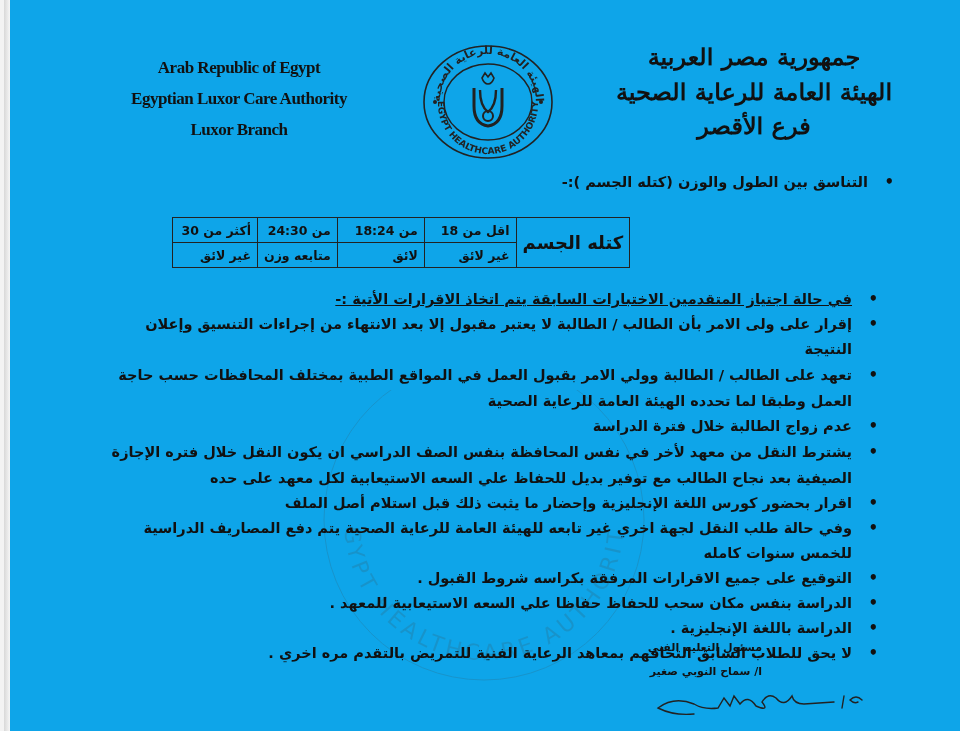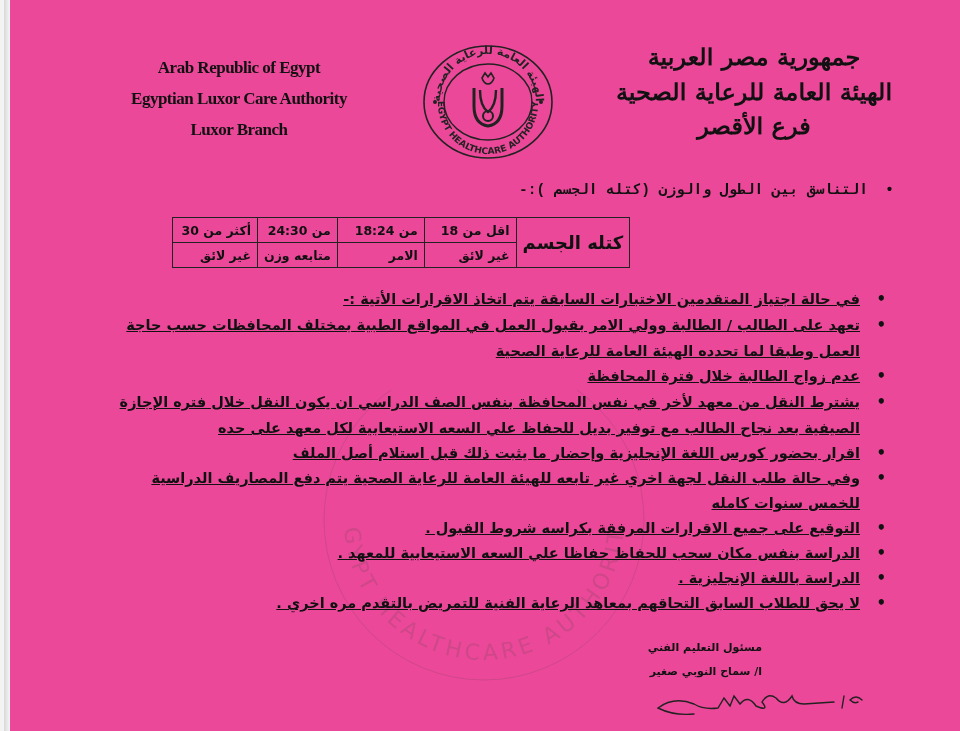"Arab Republic of Egypt" .page { background: #ec4899 -> #0ea5e9 }
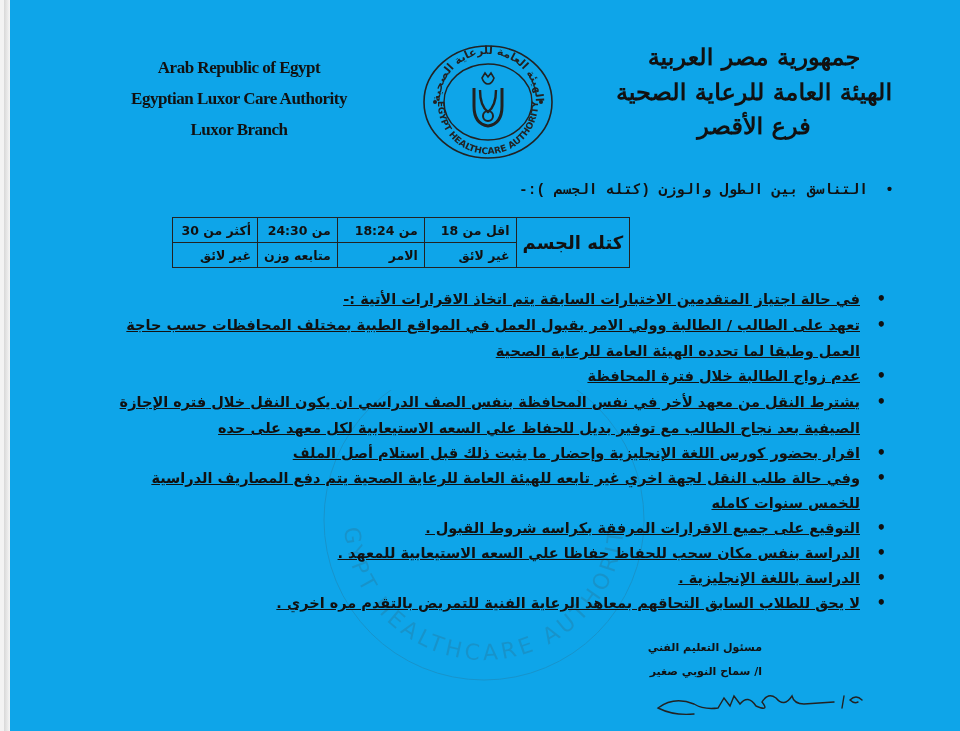"التناسق بين الطول والوزن (كتله" .title-line { font-family: Liberation Mono, monospace -> none; top: 8px -> 0 }
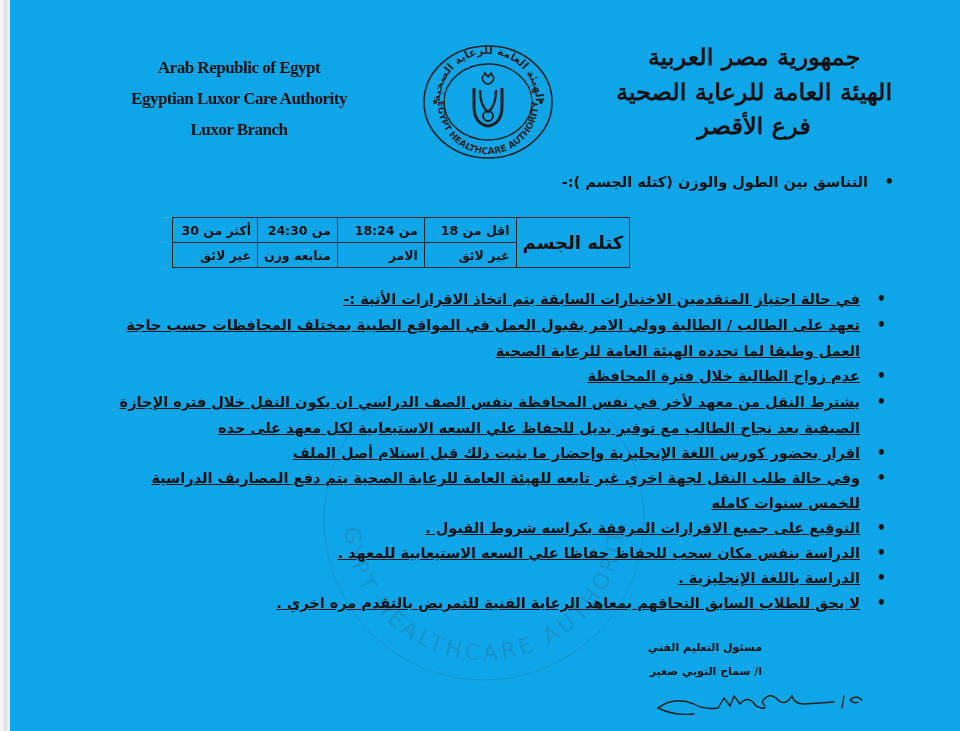"الامر" td.c2 { text: الامر -> لائق }
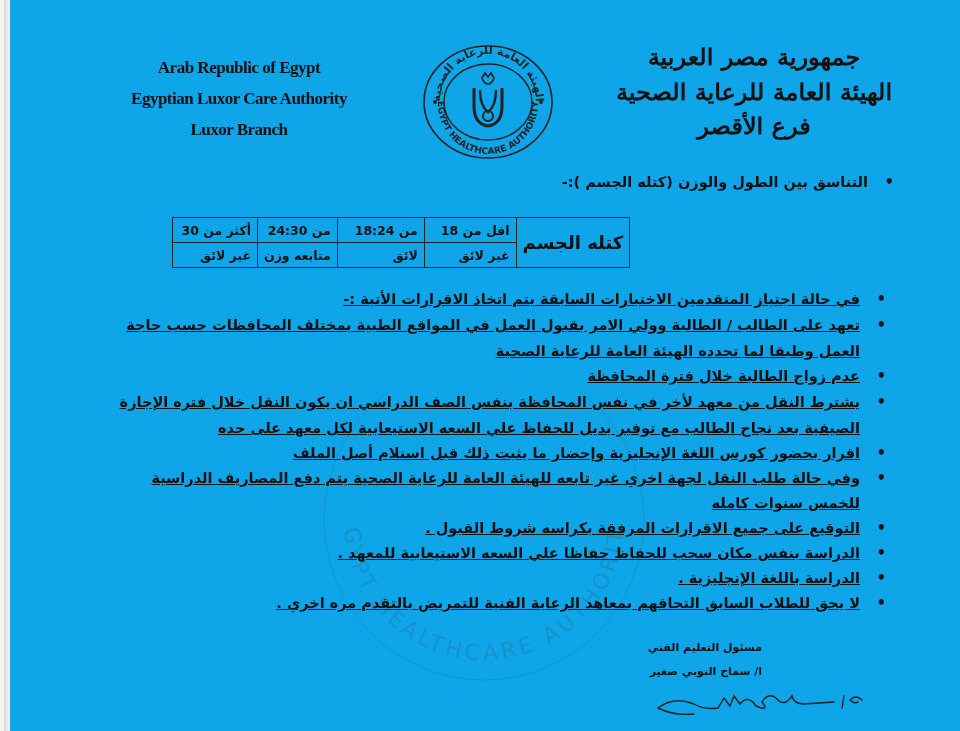"في حالة اجتياز المتقدمين الاختبارات" .list { right: 8px -> 16px; text-decoration: underline -> none }
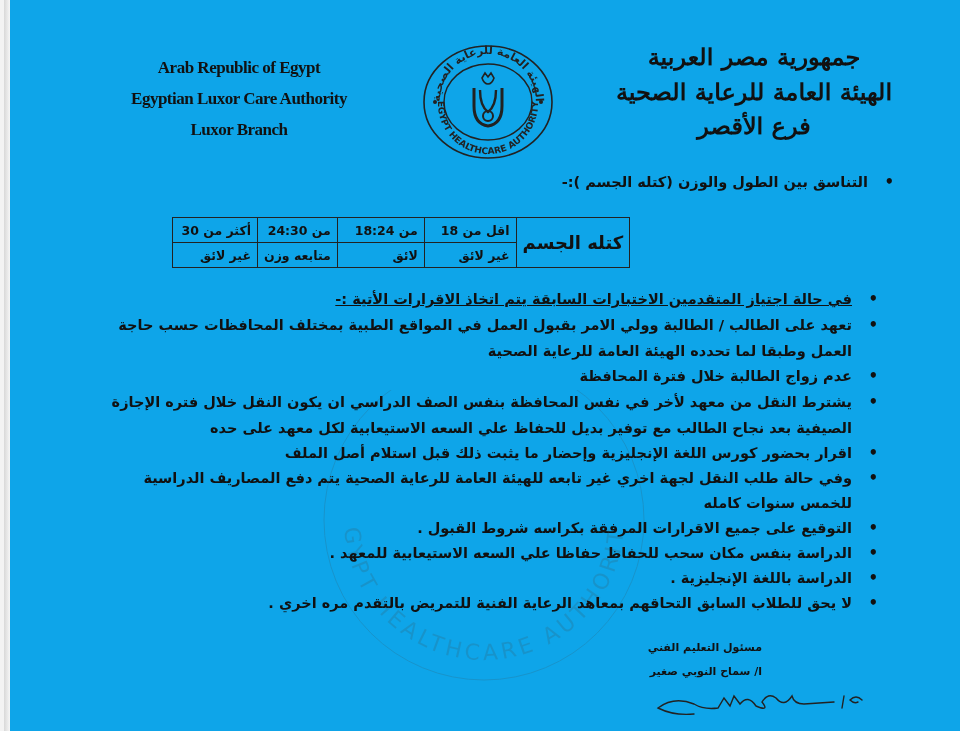"إقرار على ولى الامر بأن" div.bullet { html: none -> <div>إقرار على ولى الامر بأن الطالب / الطالبة لا يعتبر مقبول إلا بعد الانتهاء من إجراءات التنسيق وإعلان النتيجة</div> }
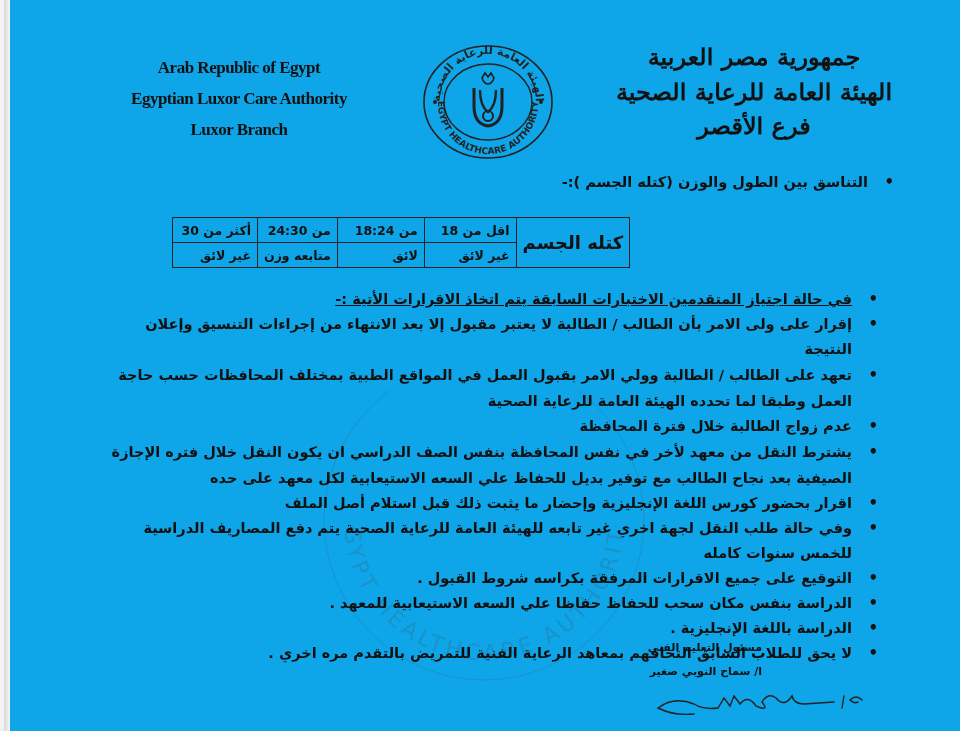"عدم زواج الطالبة خلال فترة" div.bullet { text: المحافظة -> الدراسة }
